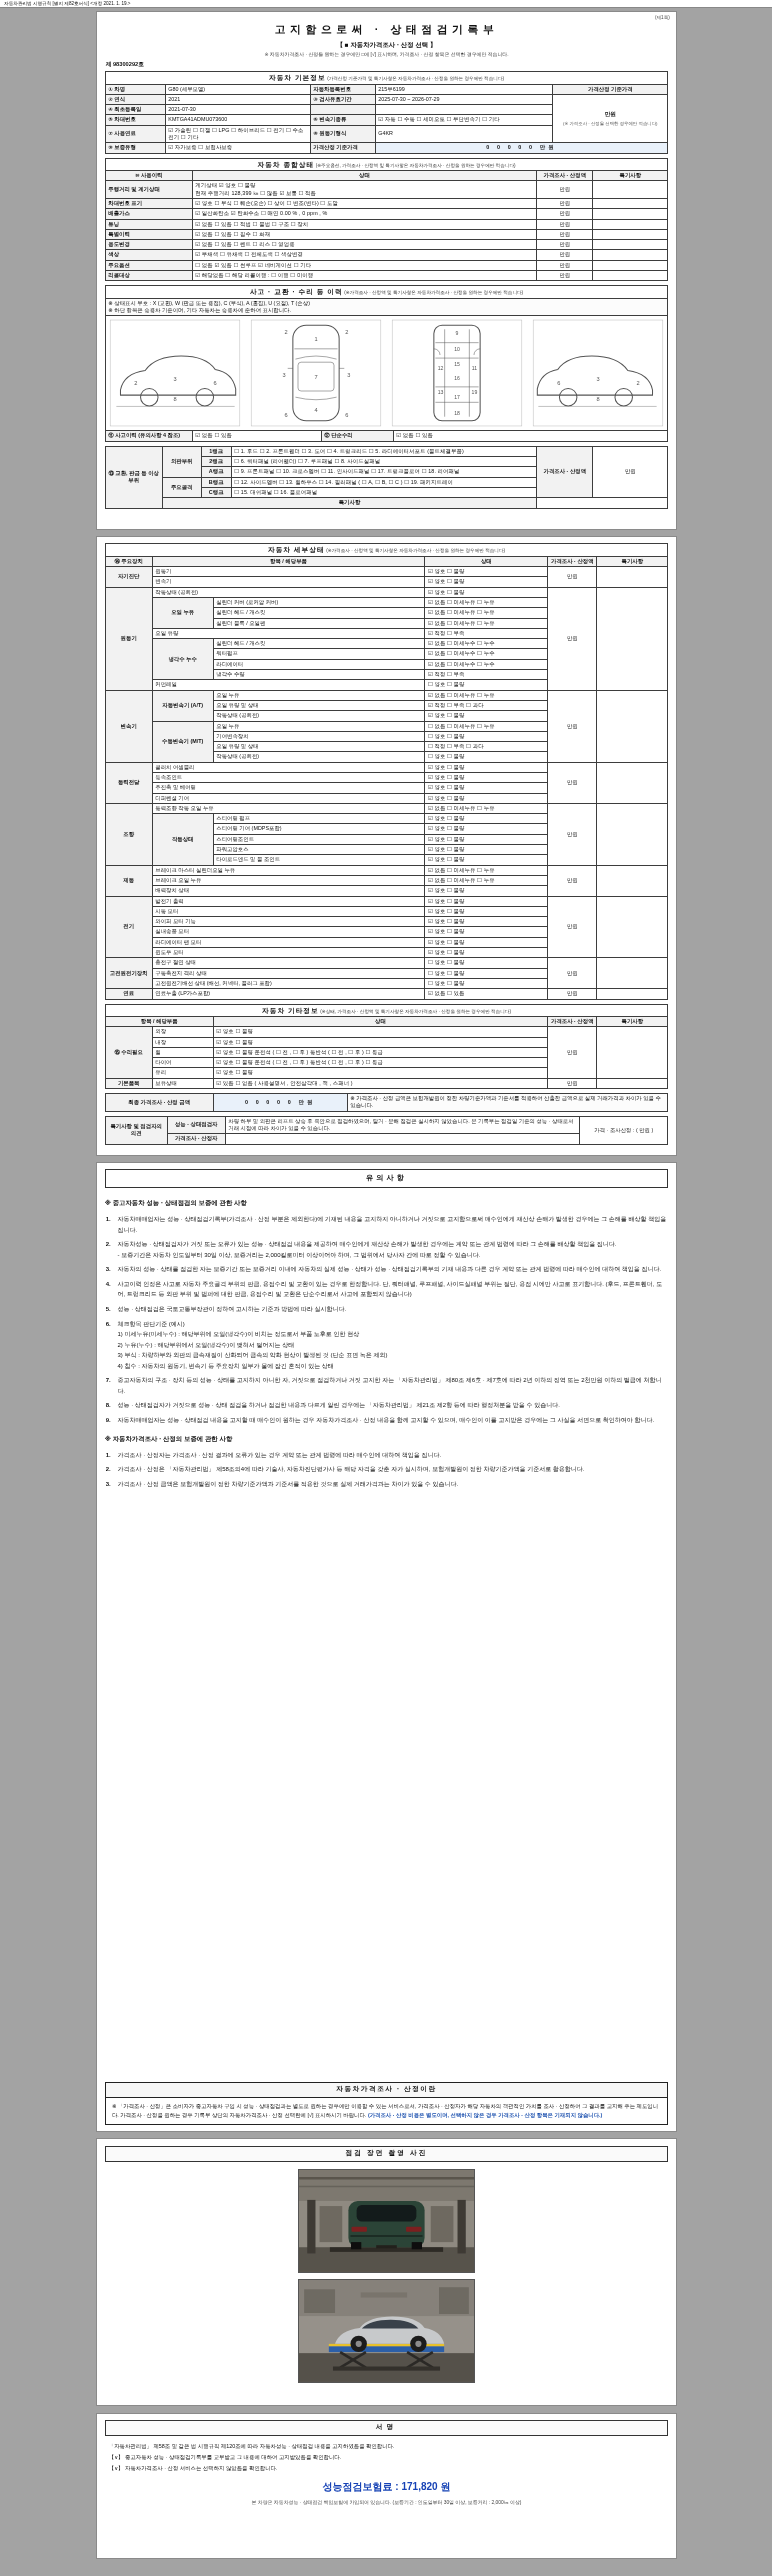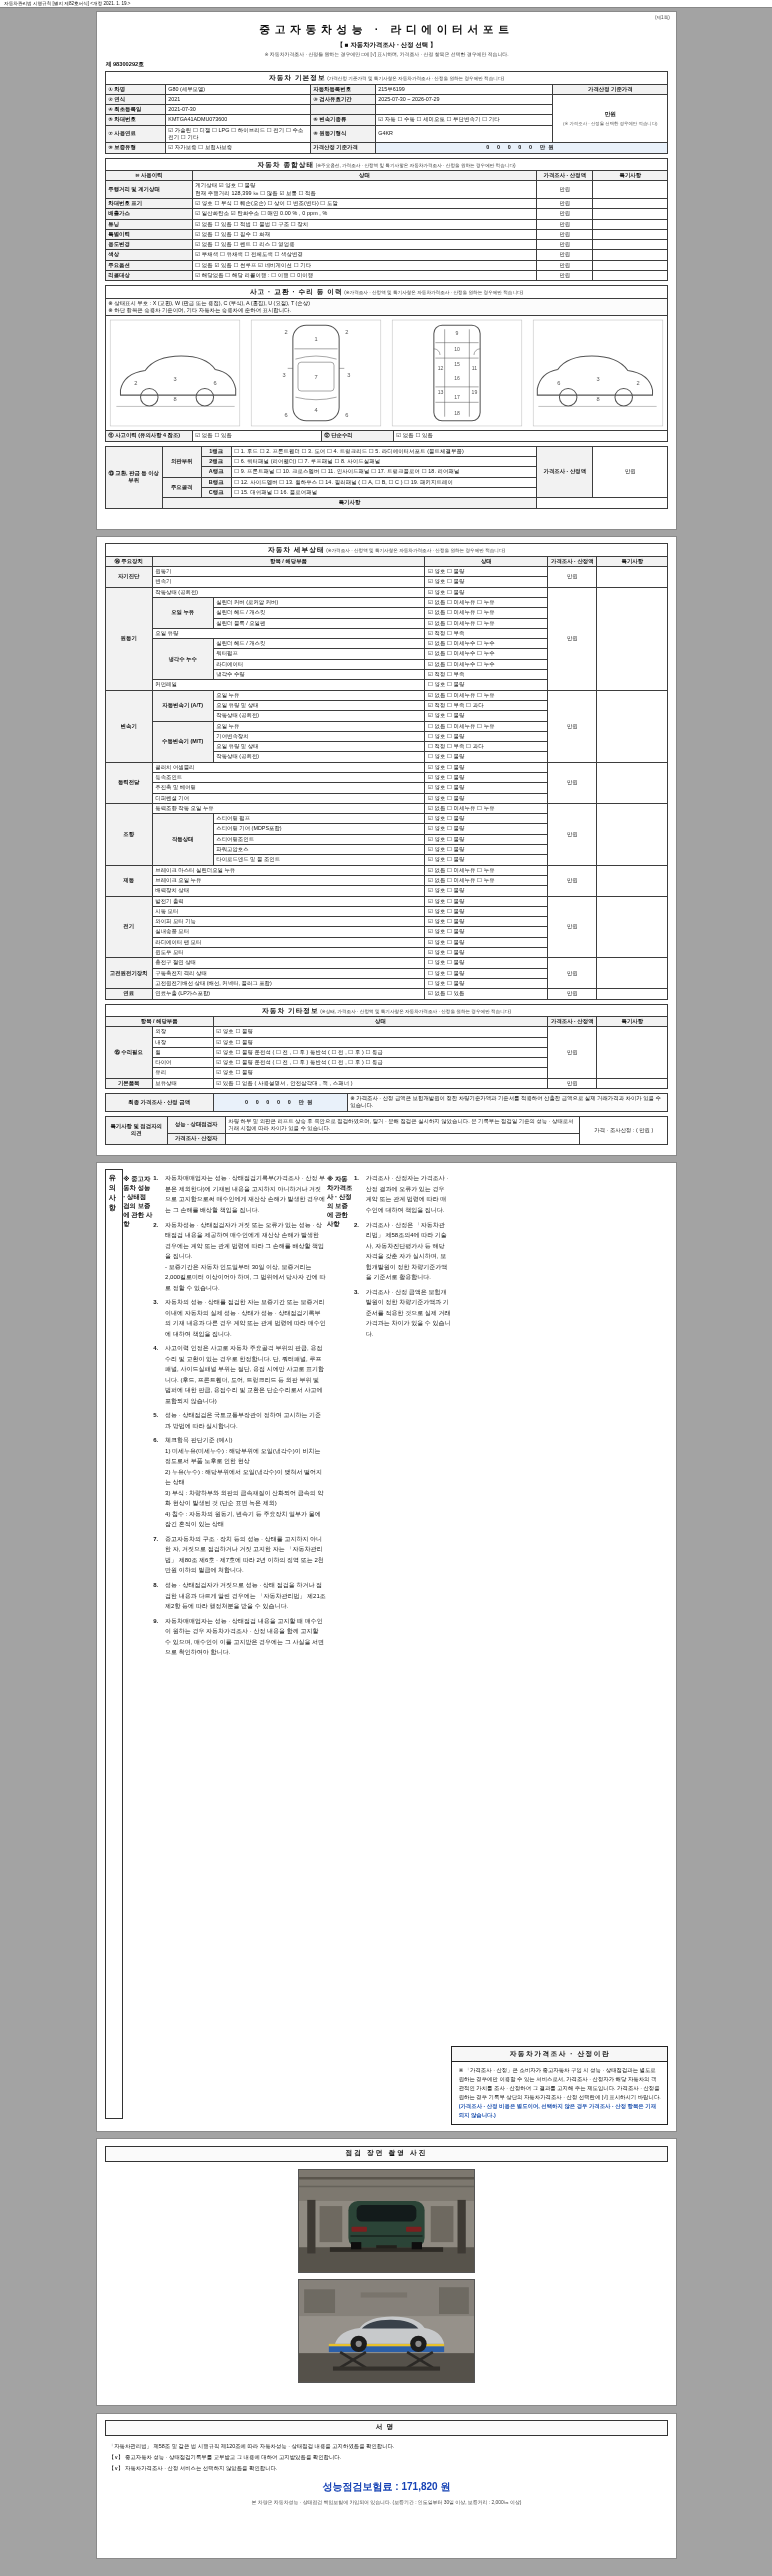"중고자동차성능 · 라디에이터서포트" div.title { text: 중고자동차성능 · 라디에이터서포트 -> 고지함으로써 · 상태점검기록부 }
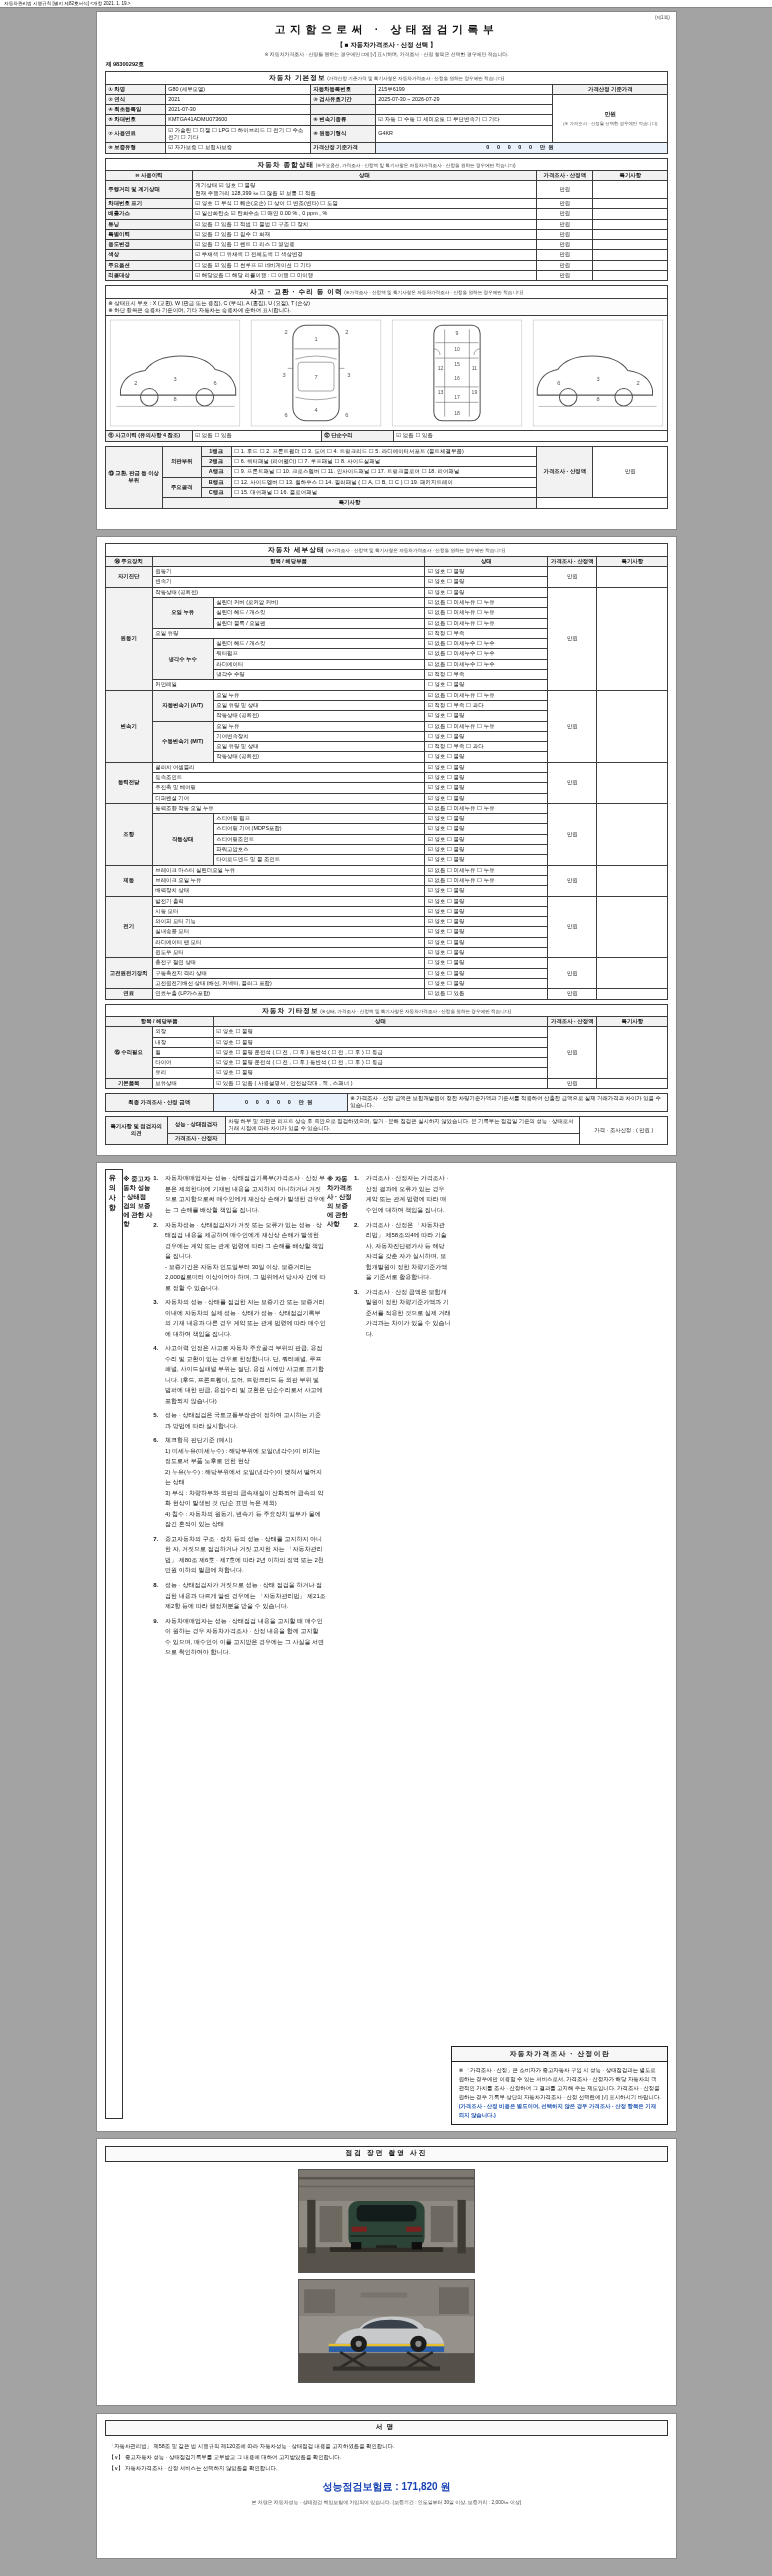"유의사항" .p3 { flex-direction: row -> column }
